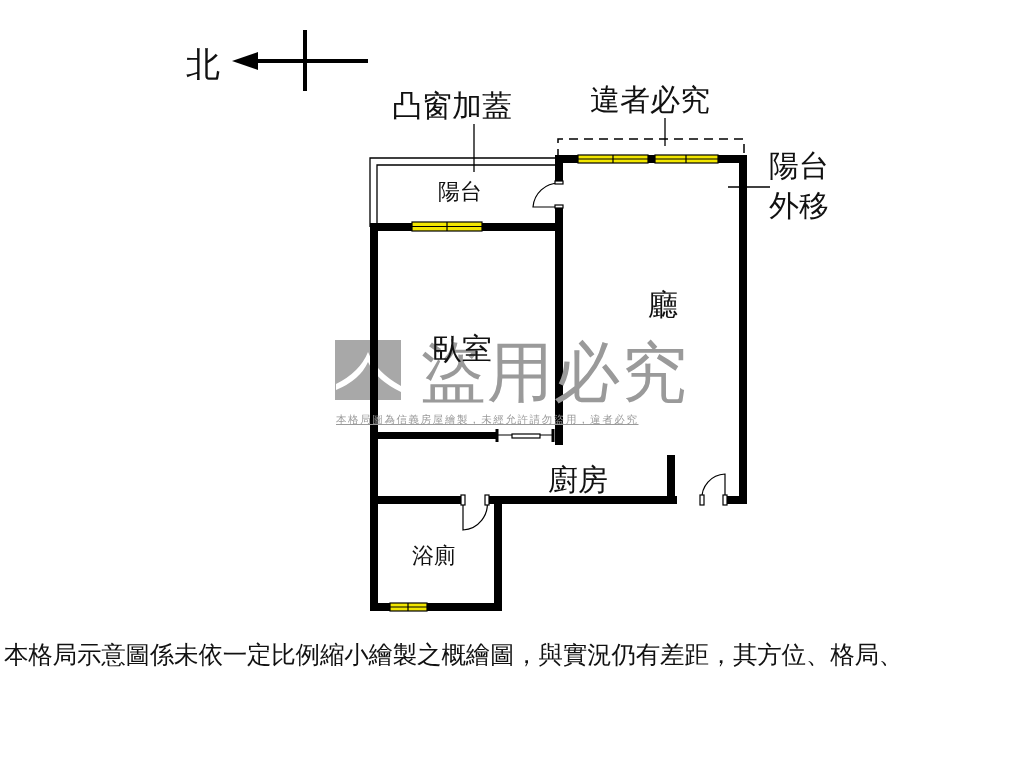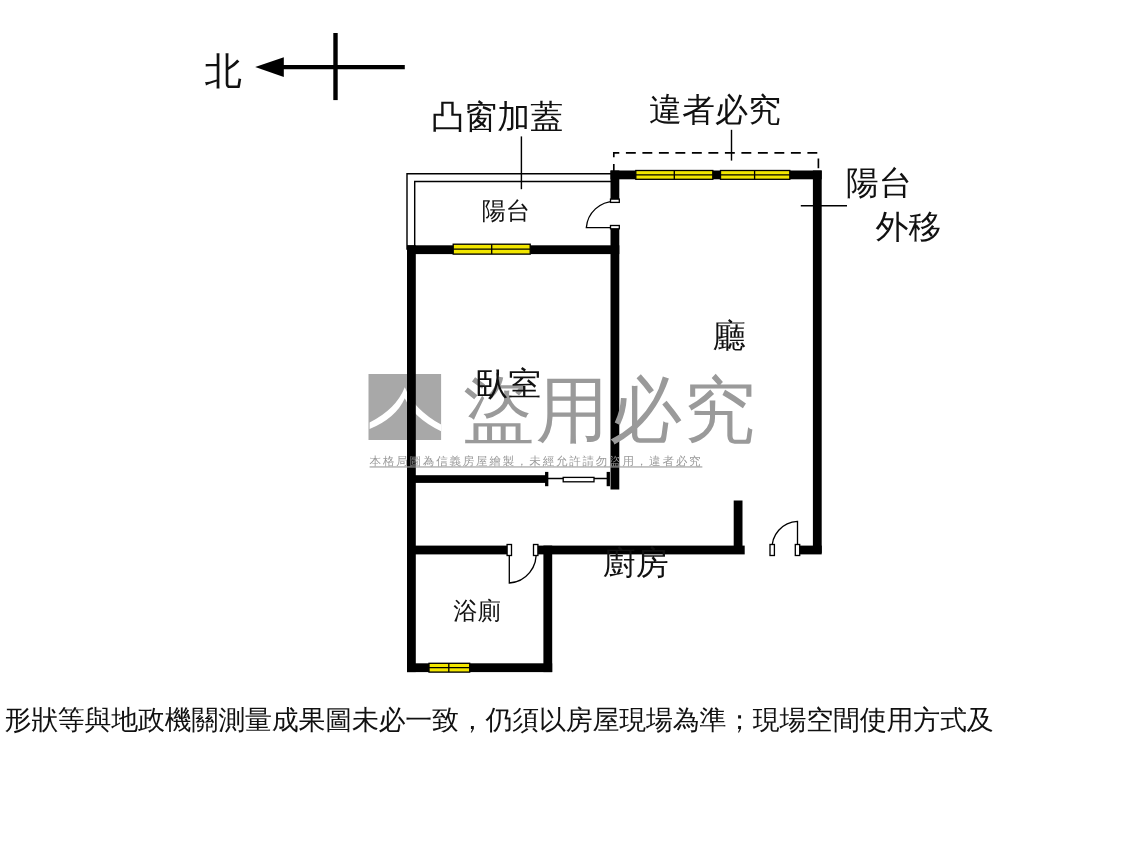"外移" div.lbl { left: 796px -> 769px }
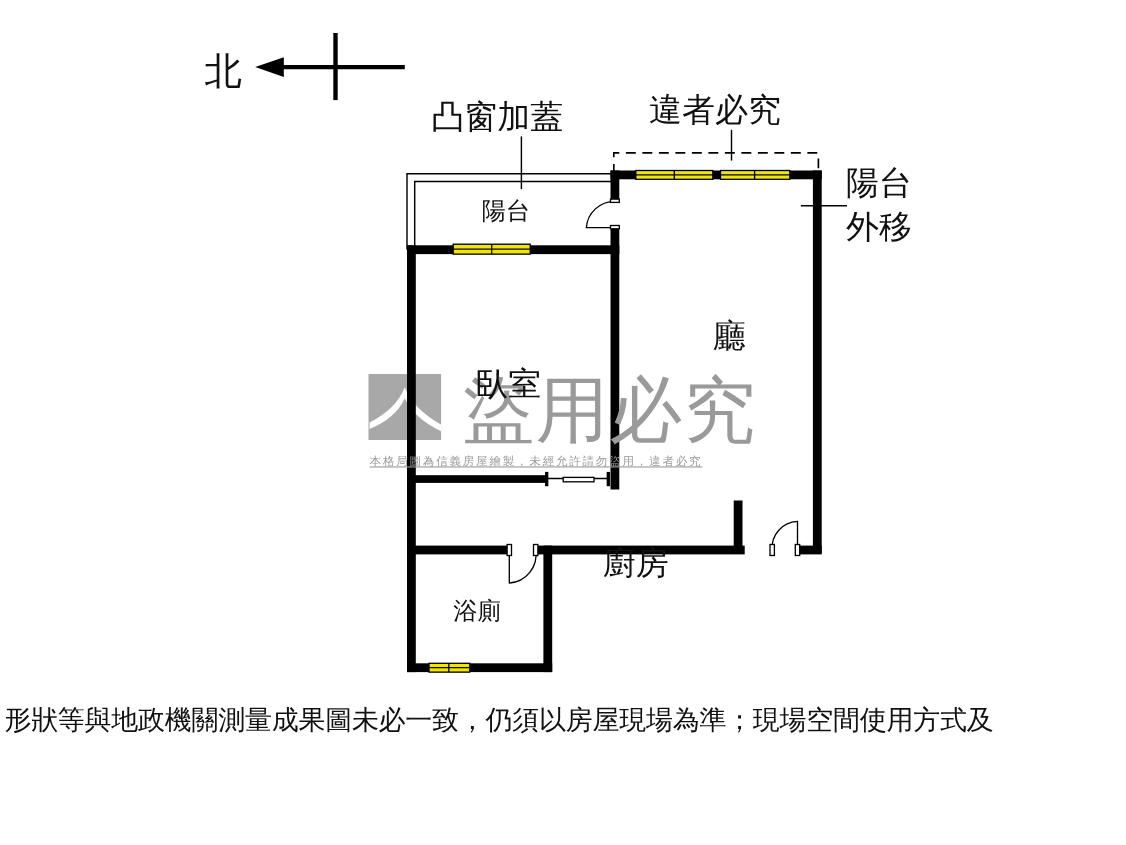"廚房" div.lbl { margin-top: 32px -> none }
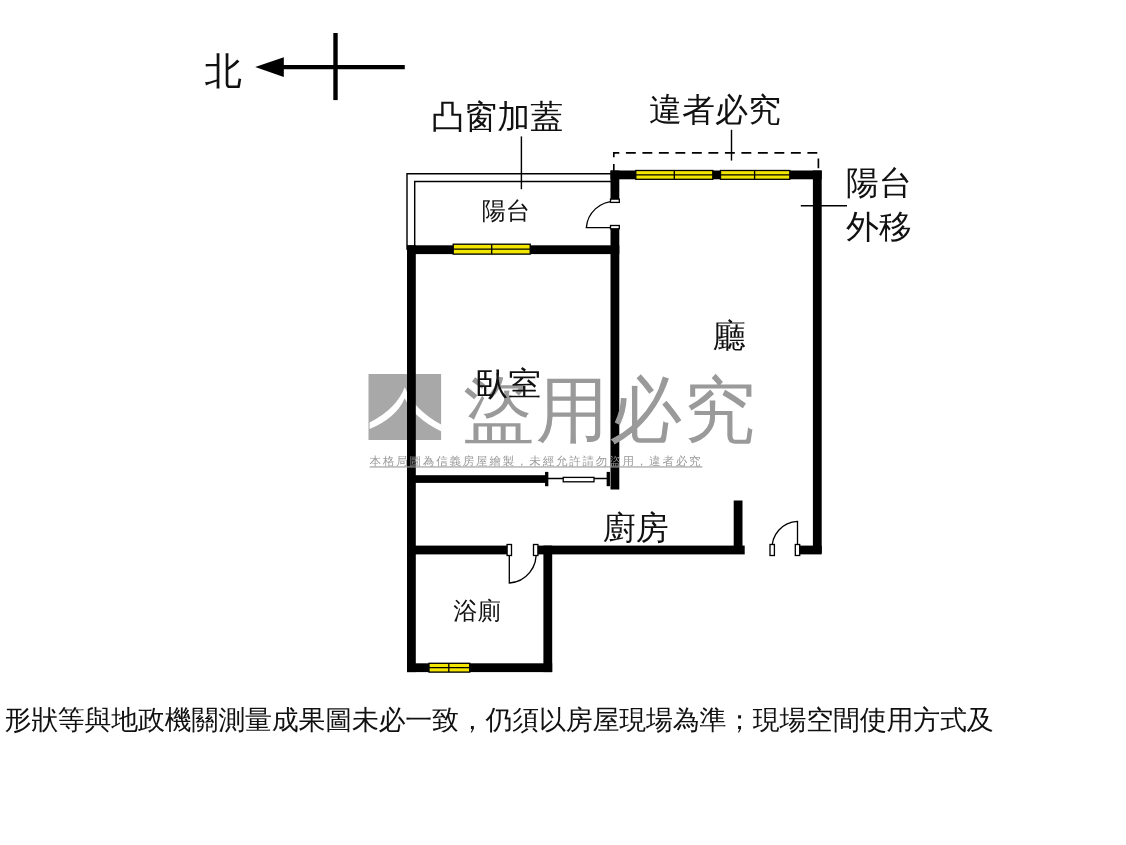"本格局示意圖係未依一定比例縮小繪製之概繪圖，與實況仍有差距，其方位、格局、" div { html: none -> <div>本格局示意圖係未依一定比例縮小繪製之概繪圖，與實況仍有差距，其方位、格局、</div> }
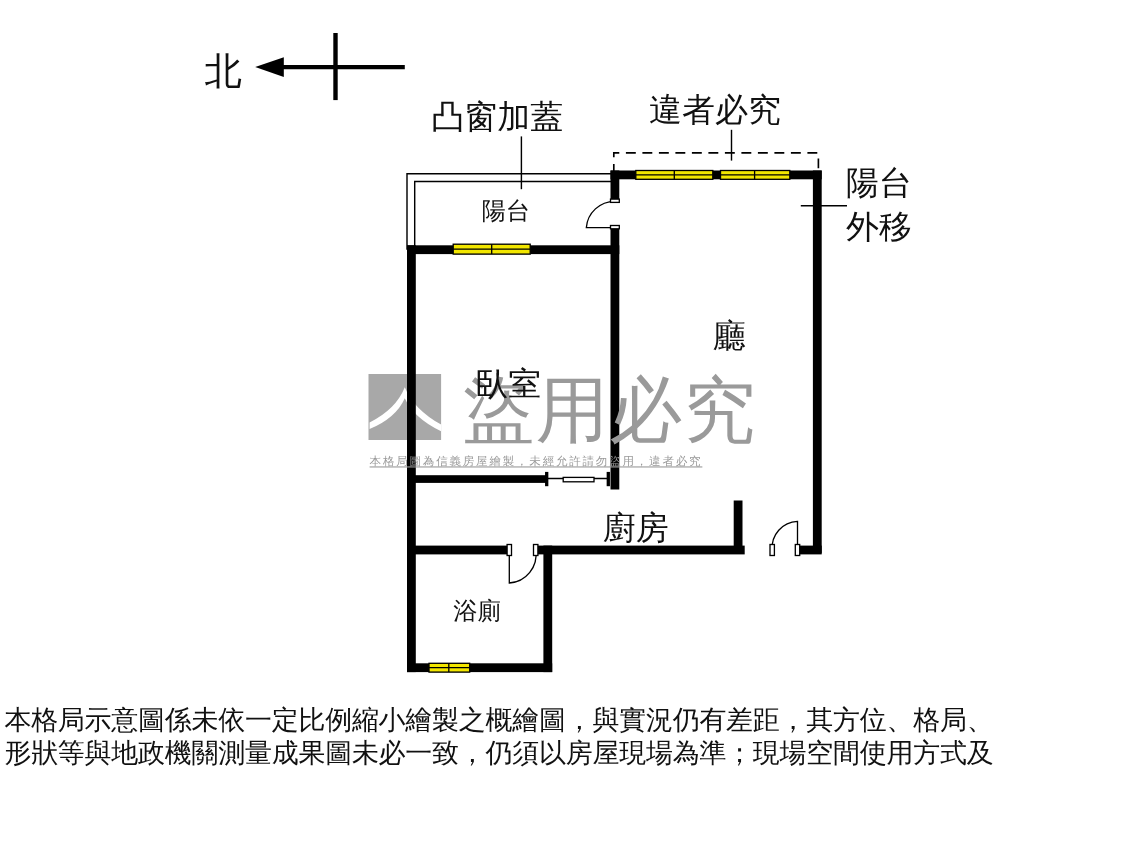"形狀等與地政機關測量成果圖未必一致，仍須以房屋現場為準；現場空間使用方式及" div { html: <div>形狀等與地政機關測量成果圖未必一致，仍須以房屋現場為準；現場空間使用方式及</div> -> none }
